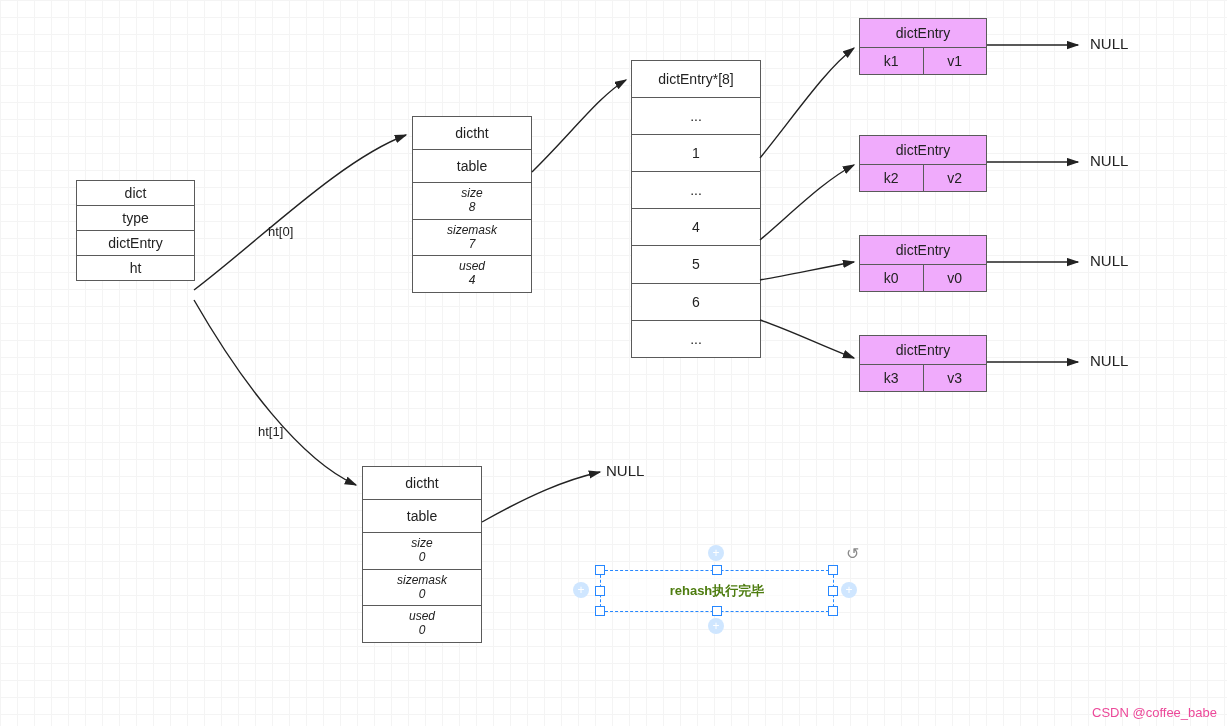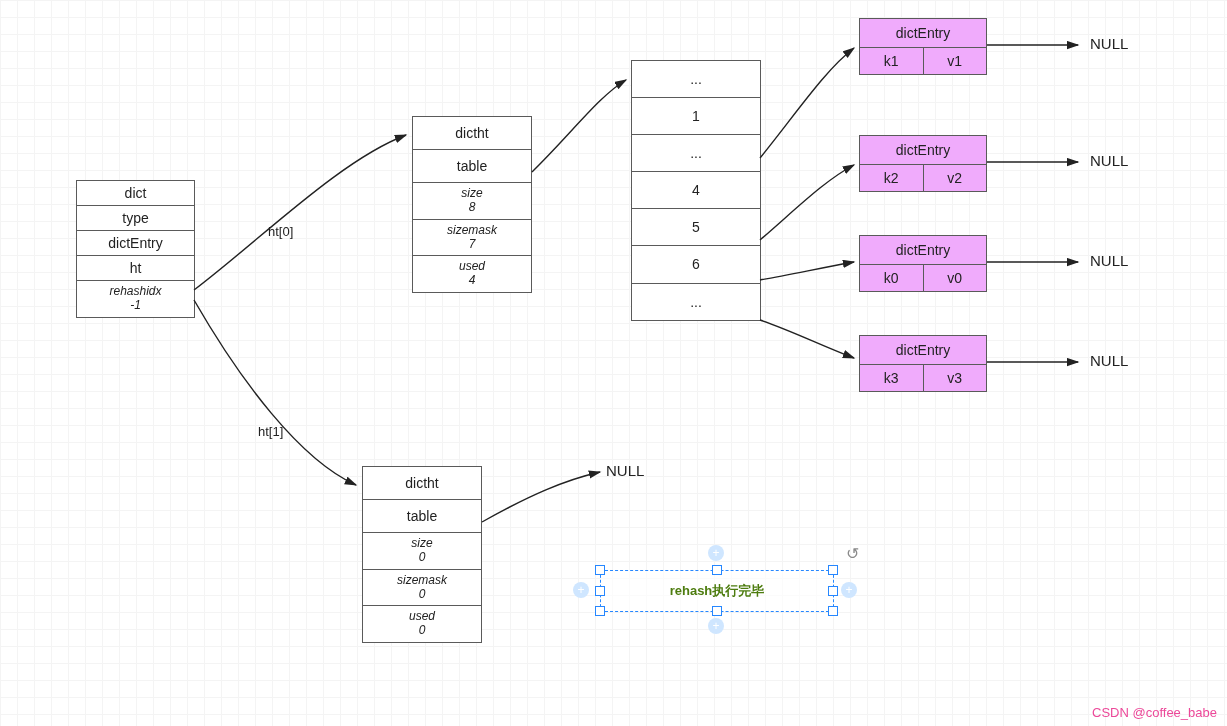"dictEntry*[8]" div.cell { html: none -> <div>dictEntry*[8]</div> }
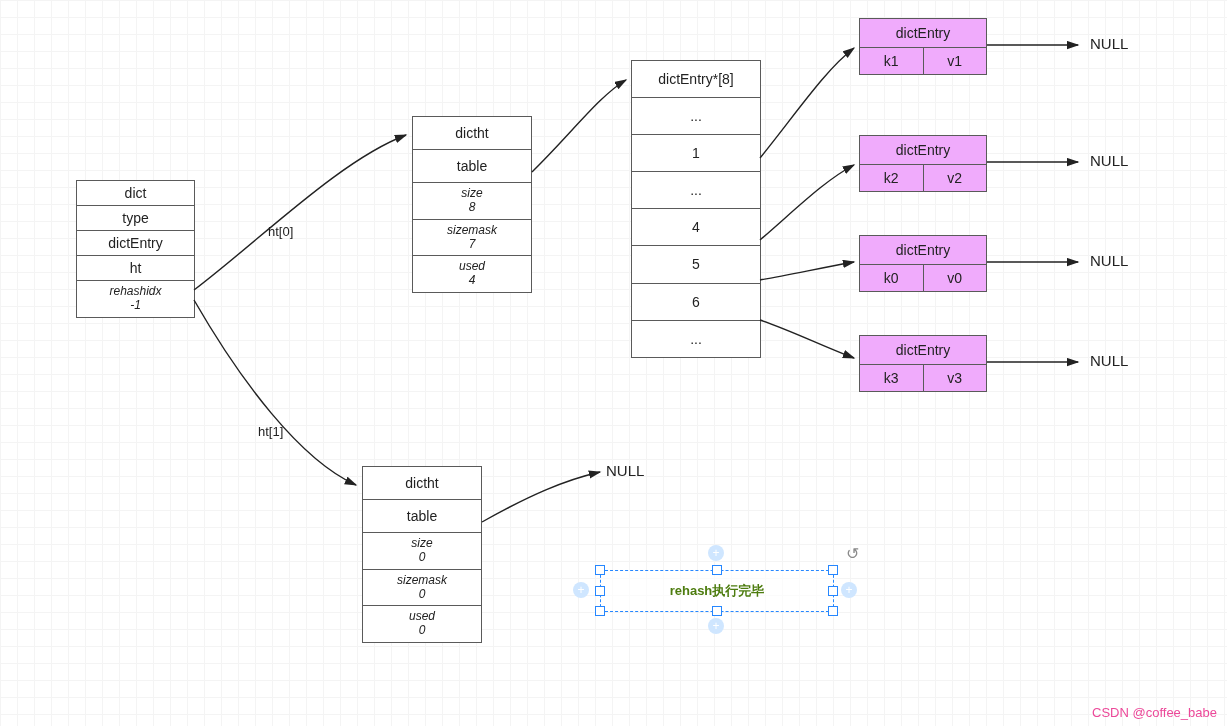"rehashidx" div.cell { html: <div><span>rehashidx</span><br><span>-1</span></div> -> none }
